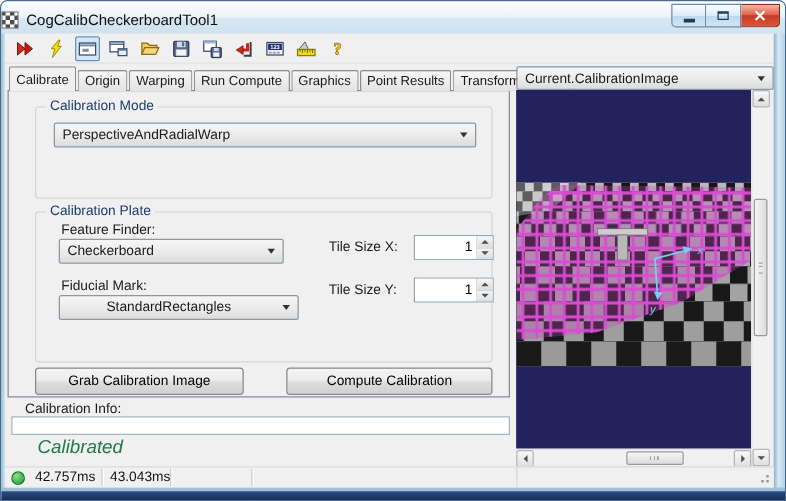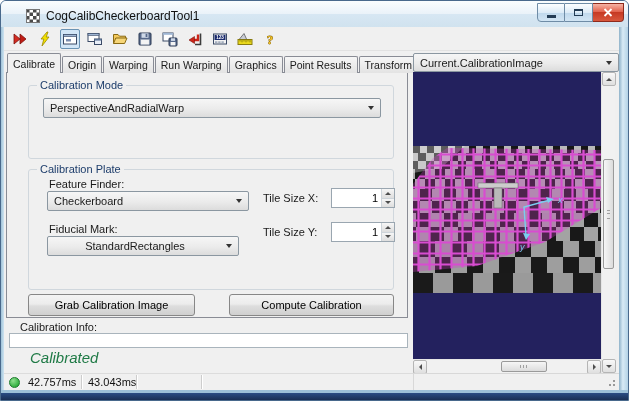"CogCalibCheckerboardTool1" .titlebar { padding-left: 25px -> 0 }
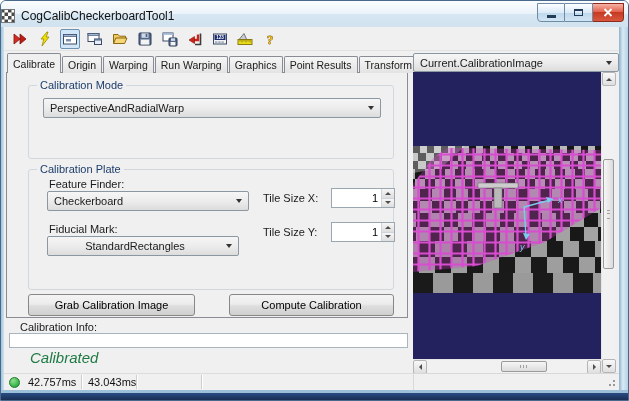"Run Warping" div.tab { text: Warping -> Compute }
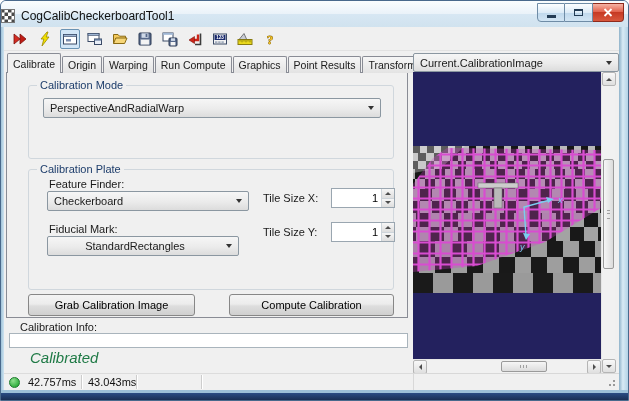"Checkerboard" .combo-feature { width: 202px -> 180px }
